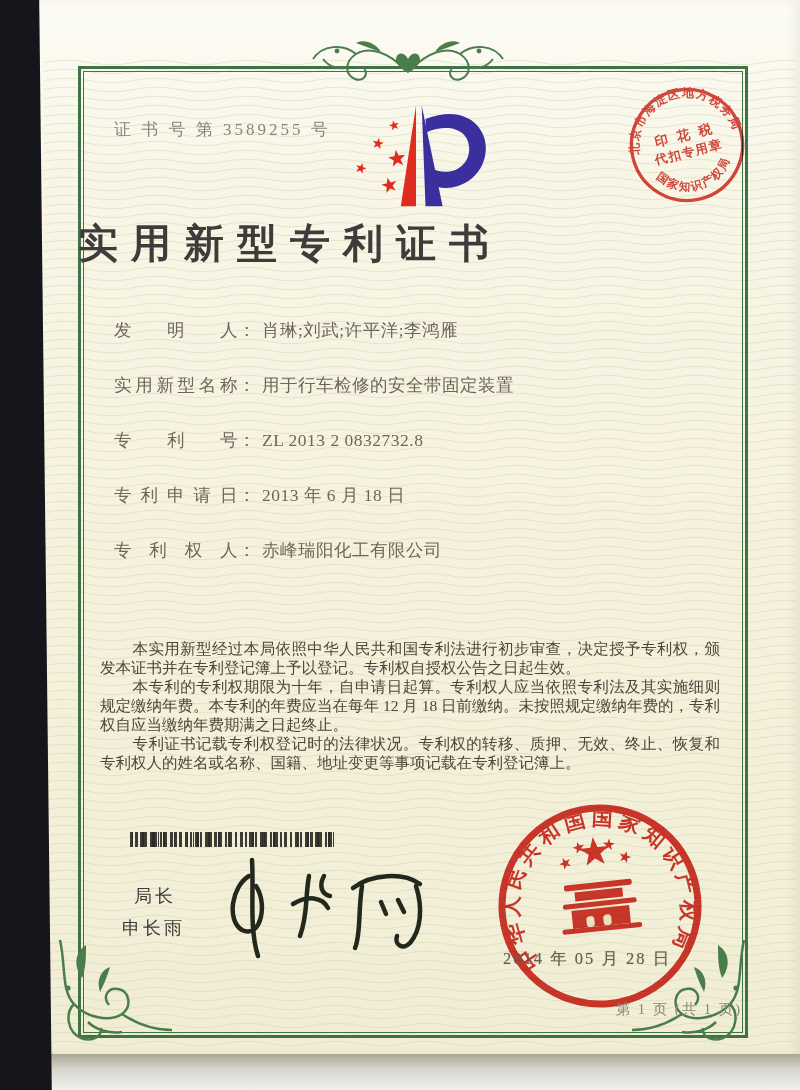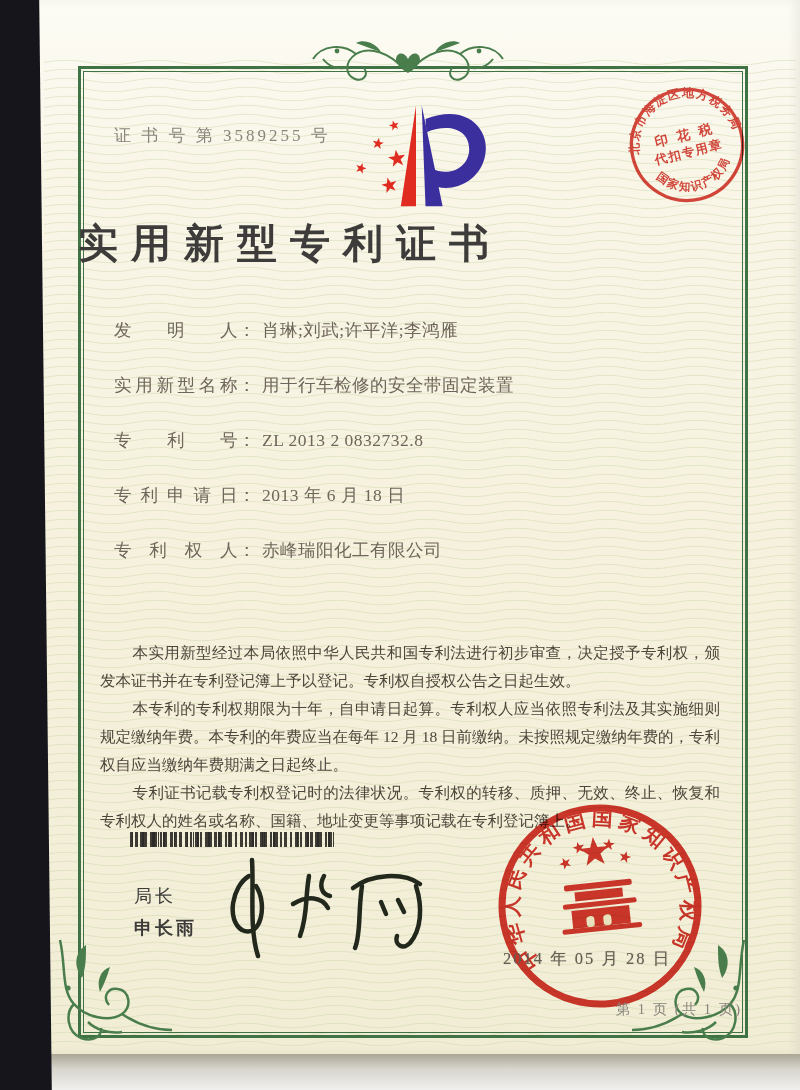"证 书 号 第 3589255" .cert-no { top: 124px -> 118px }
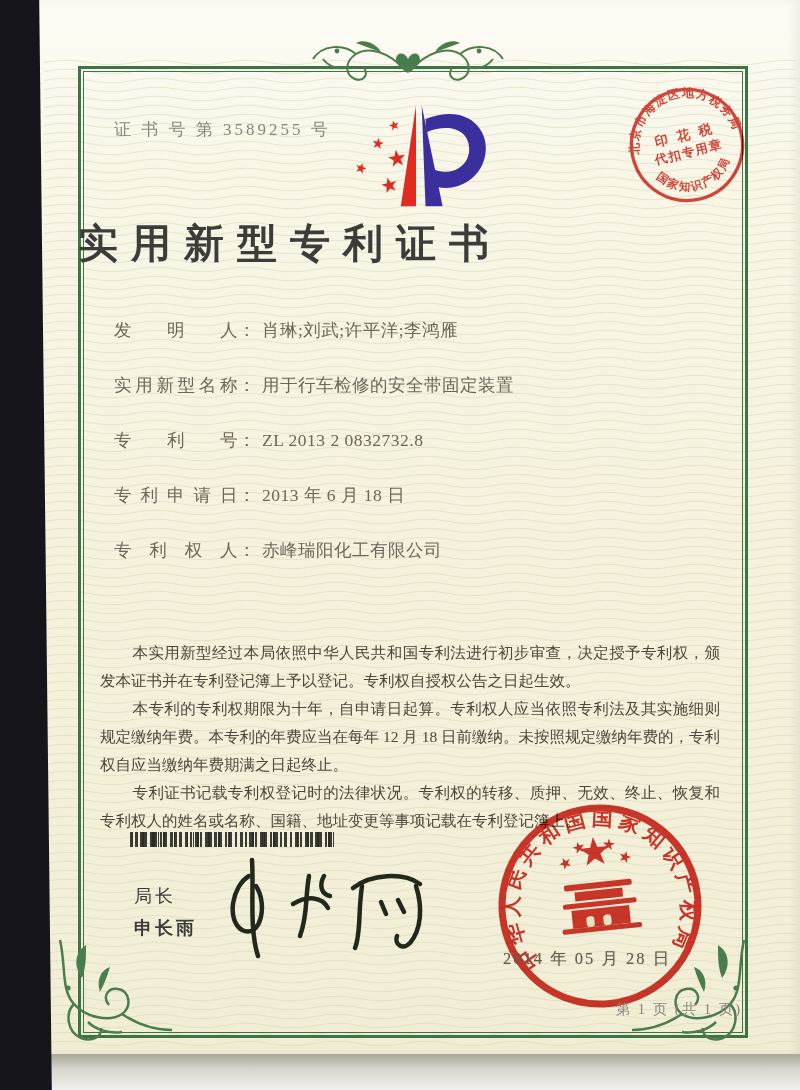"本实用新型经过本局依照中华人民共和国专利法进行初步审查，决定授予专利权，颁发本证" .paras { line-height: 28px -> 19px }
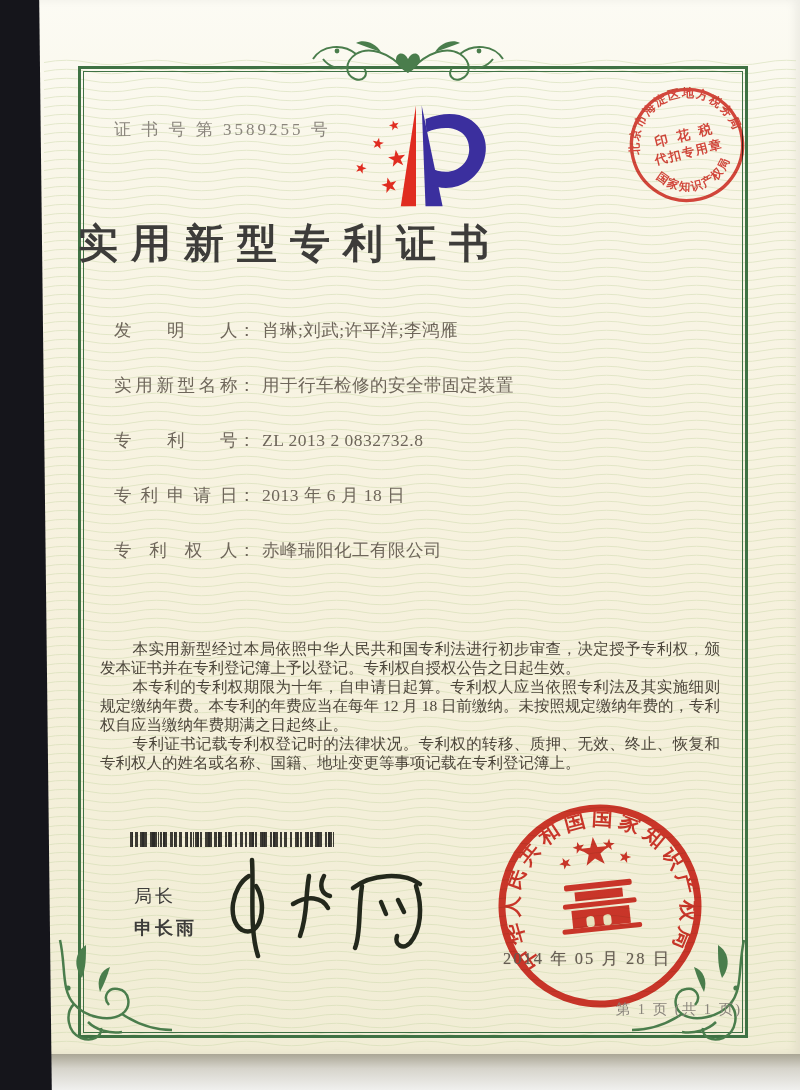"申长雨" .signer-name { font-weight: bold -> none; left: 134px -> 122px }
